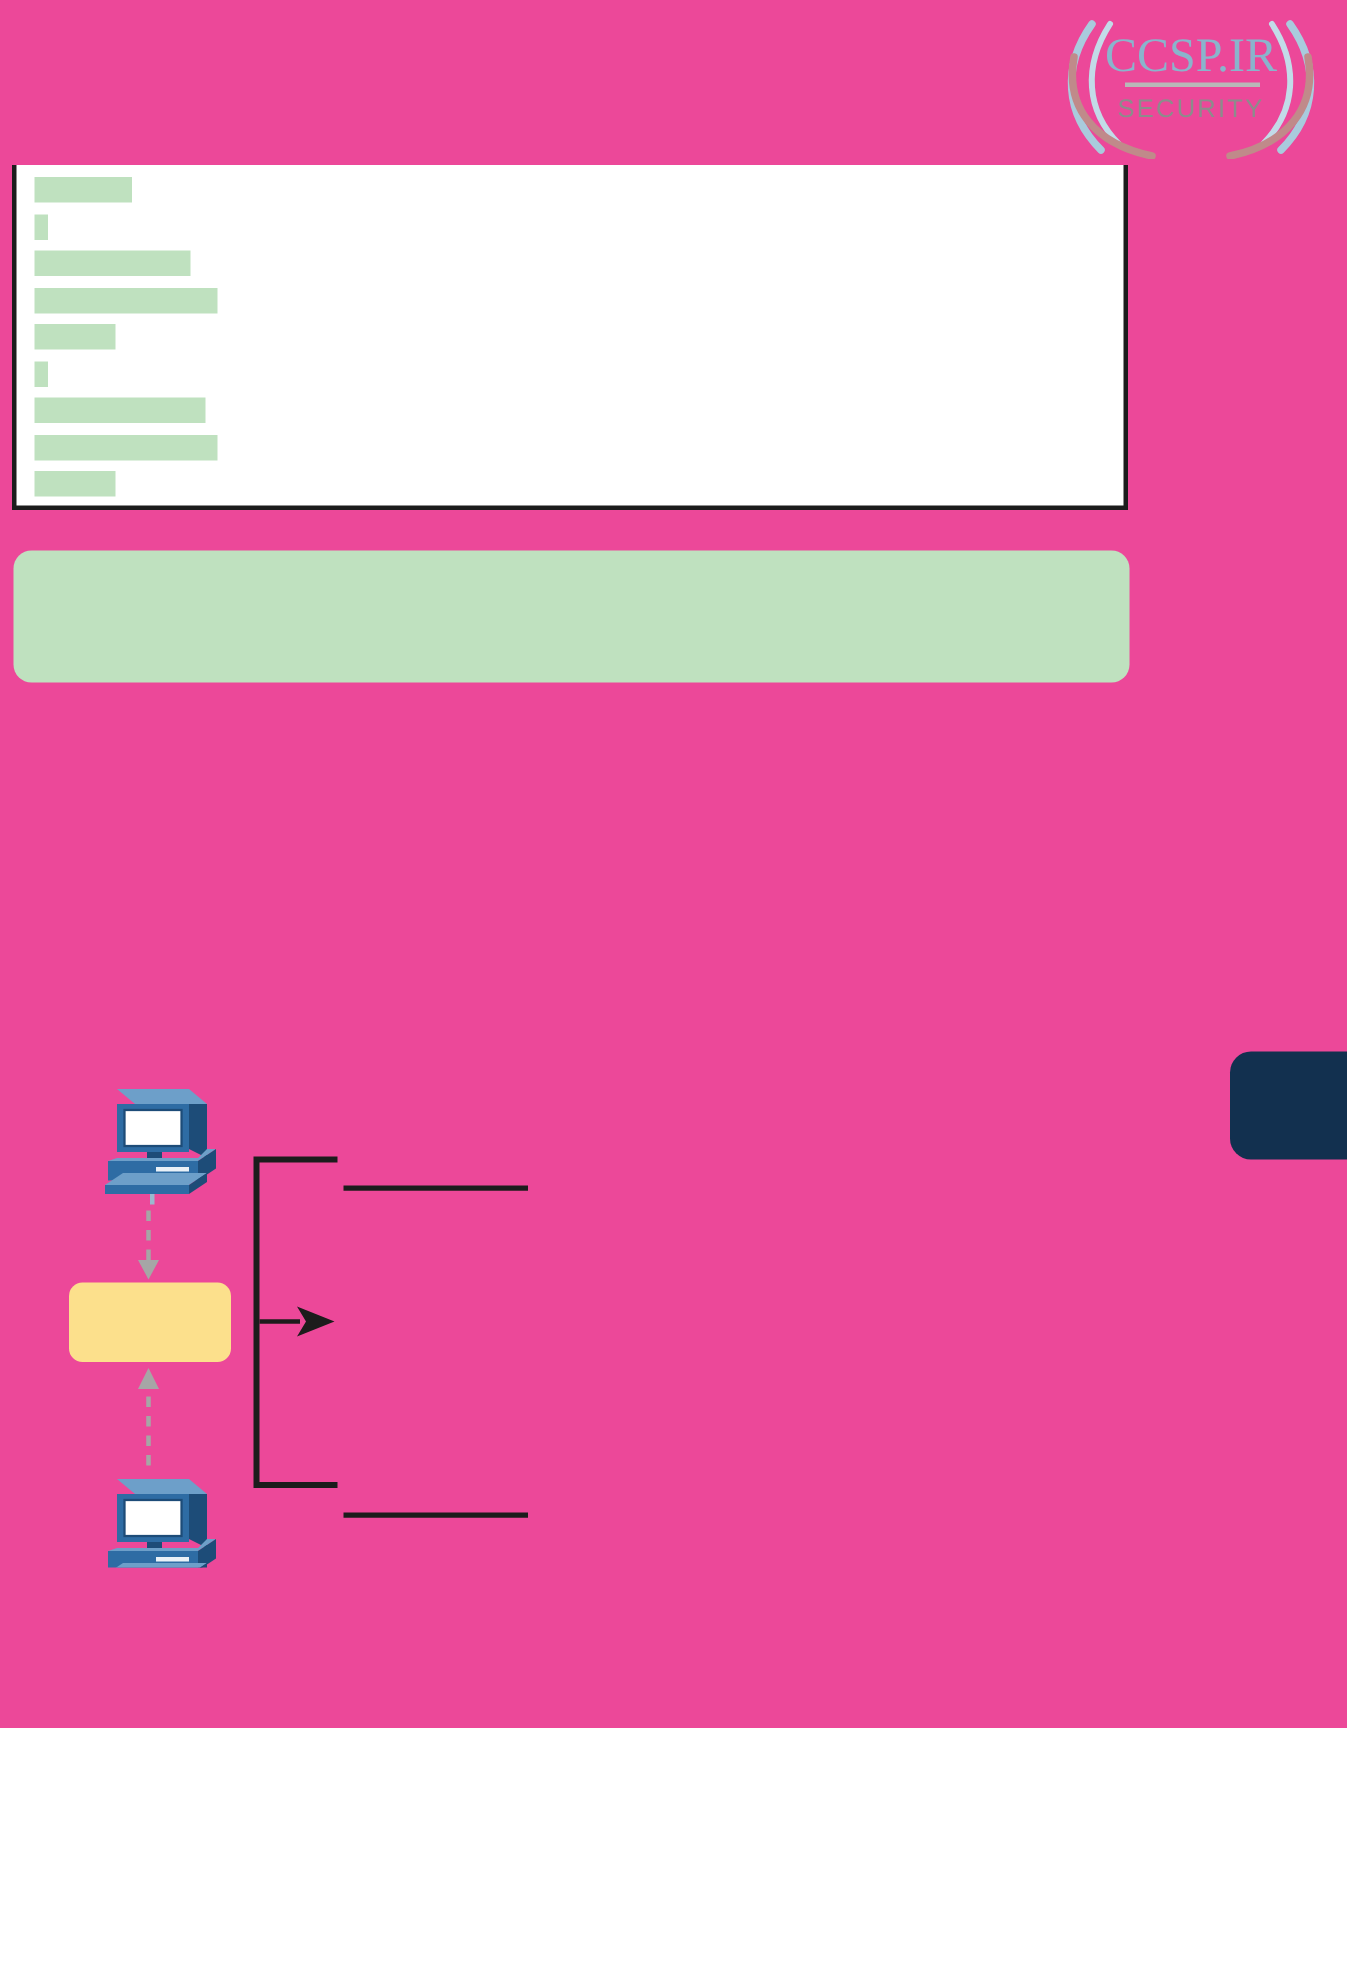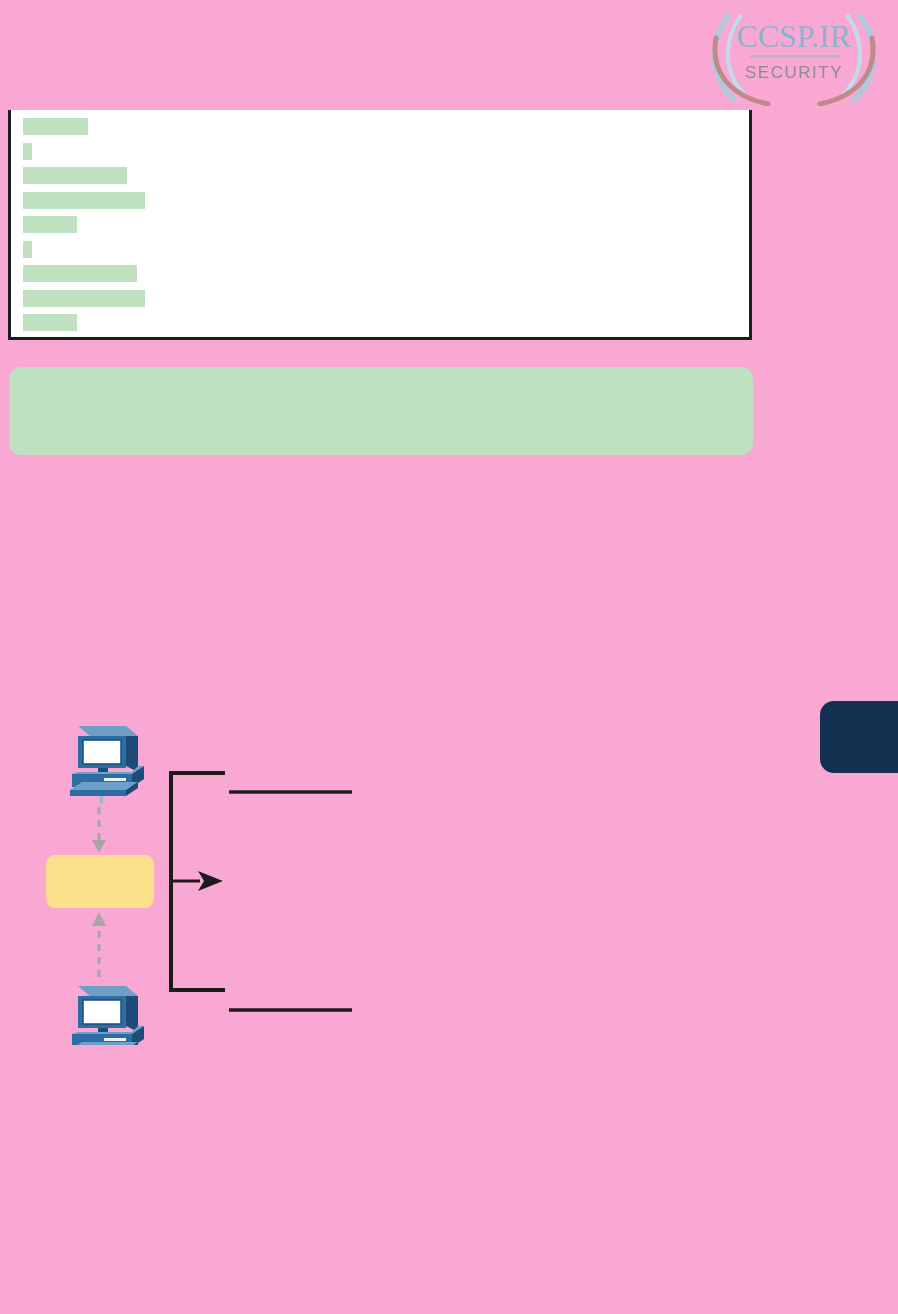"CCSP.IR" #page { background: #f9a8d4 -> #ec4899; height: 1314px -> 1152px }
